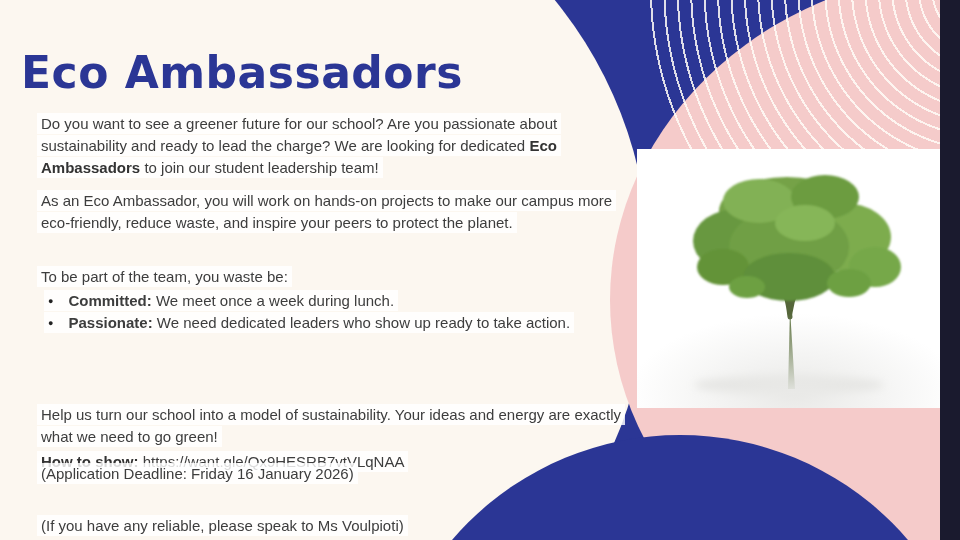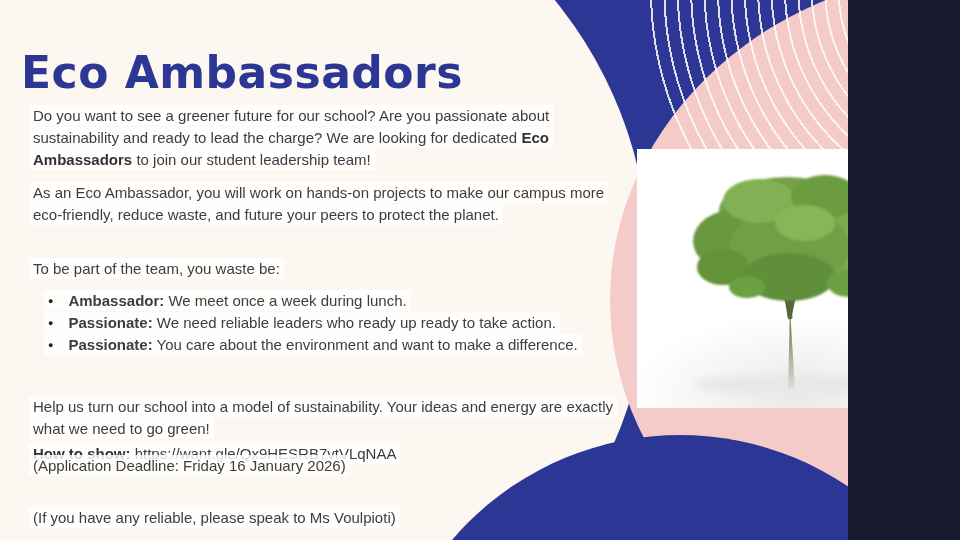"Eco Ambassadors" .slide { width: 848px -> 940px }
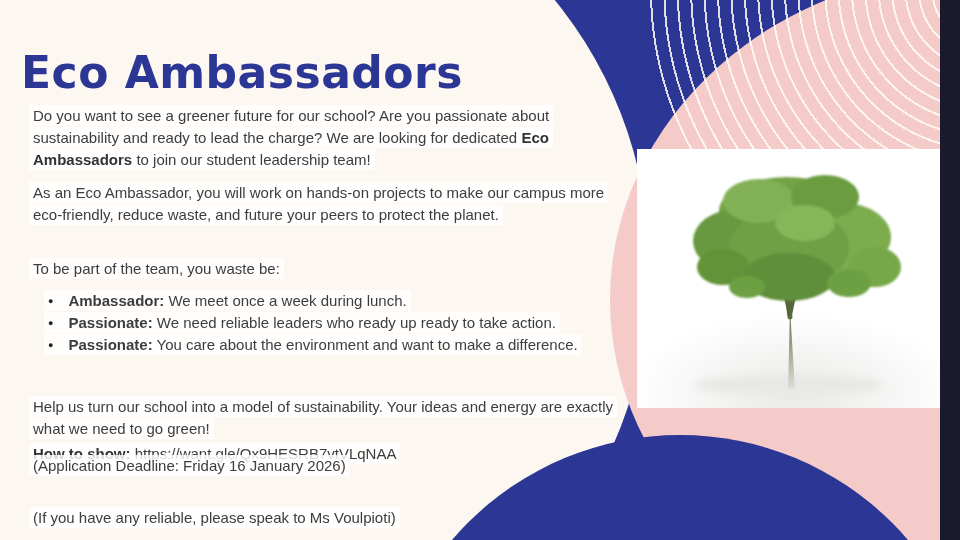"Do you want to see" .para { margin: 0 -> 8px }
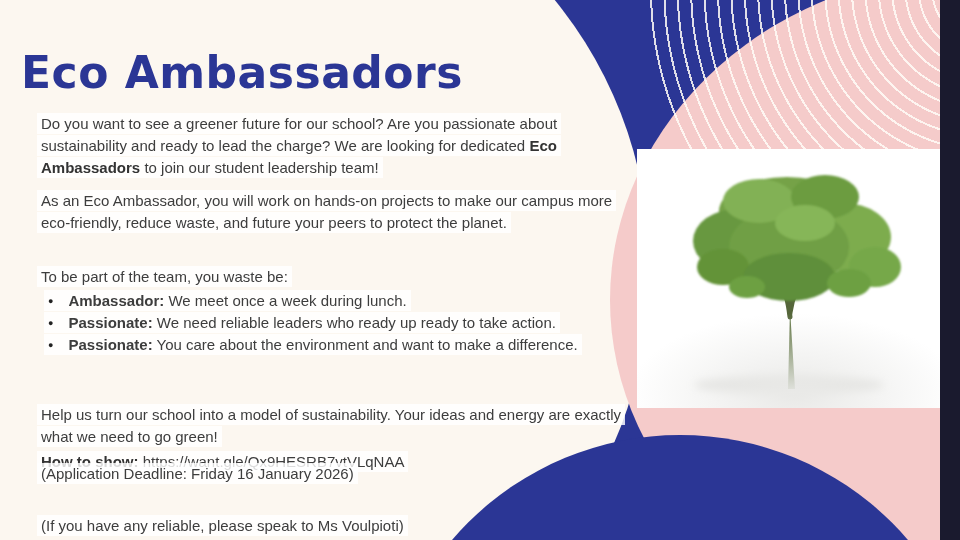"As an Eco Ambassador, you" span.hl { text: future -> inspire }
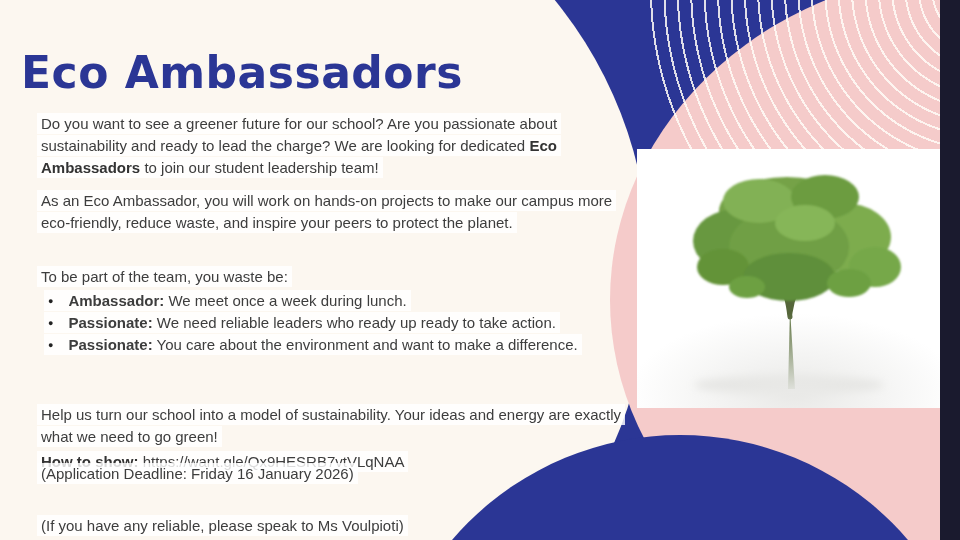"Ambassador:" b { text: Ambassador -> Committed }
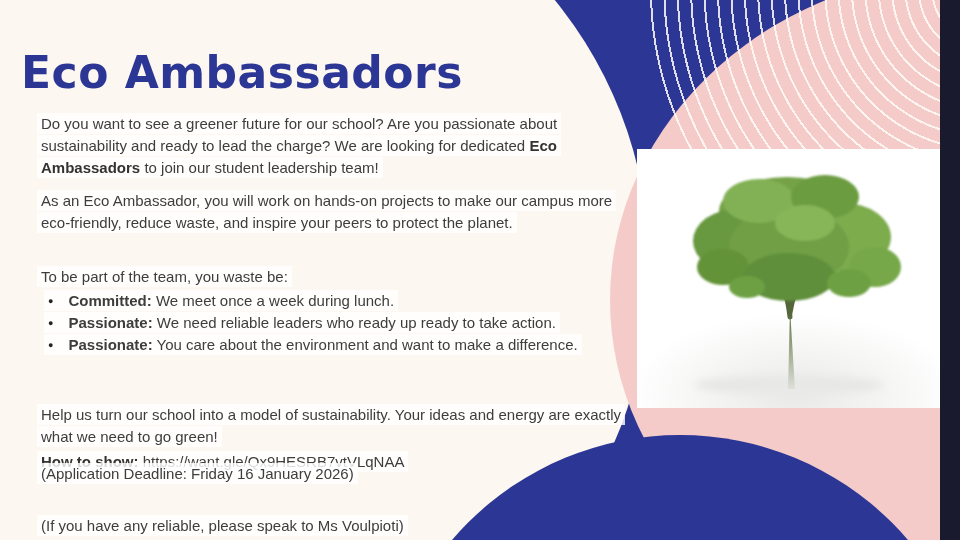"We need reliable leaders who" span { text: reliable leaders who ready -> dedicated leaders who show }
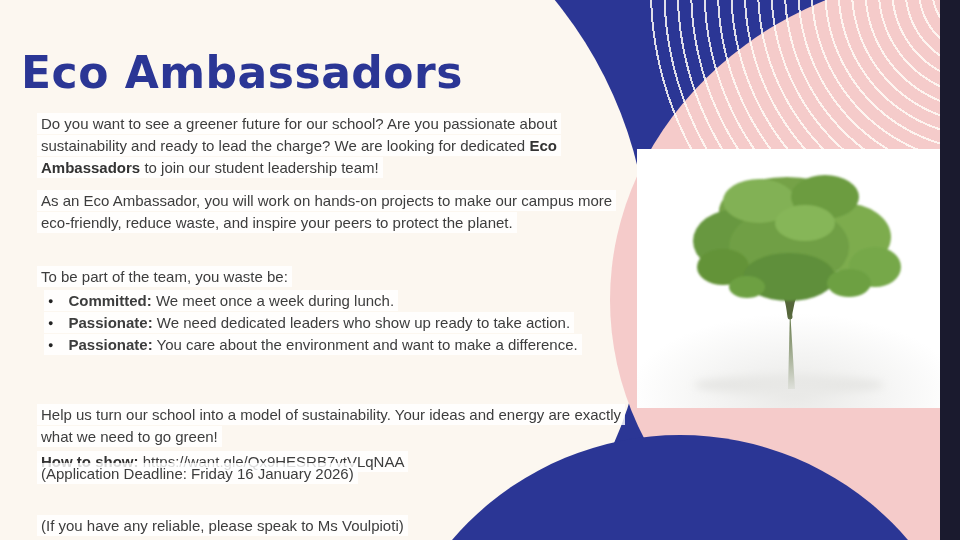"Passionate: You care about the" li { html: <li><span><b>Passionate:</b> <span>You care about the environment and want to make a difference.</span></span></li> -> none }
